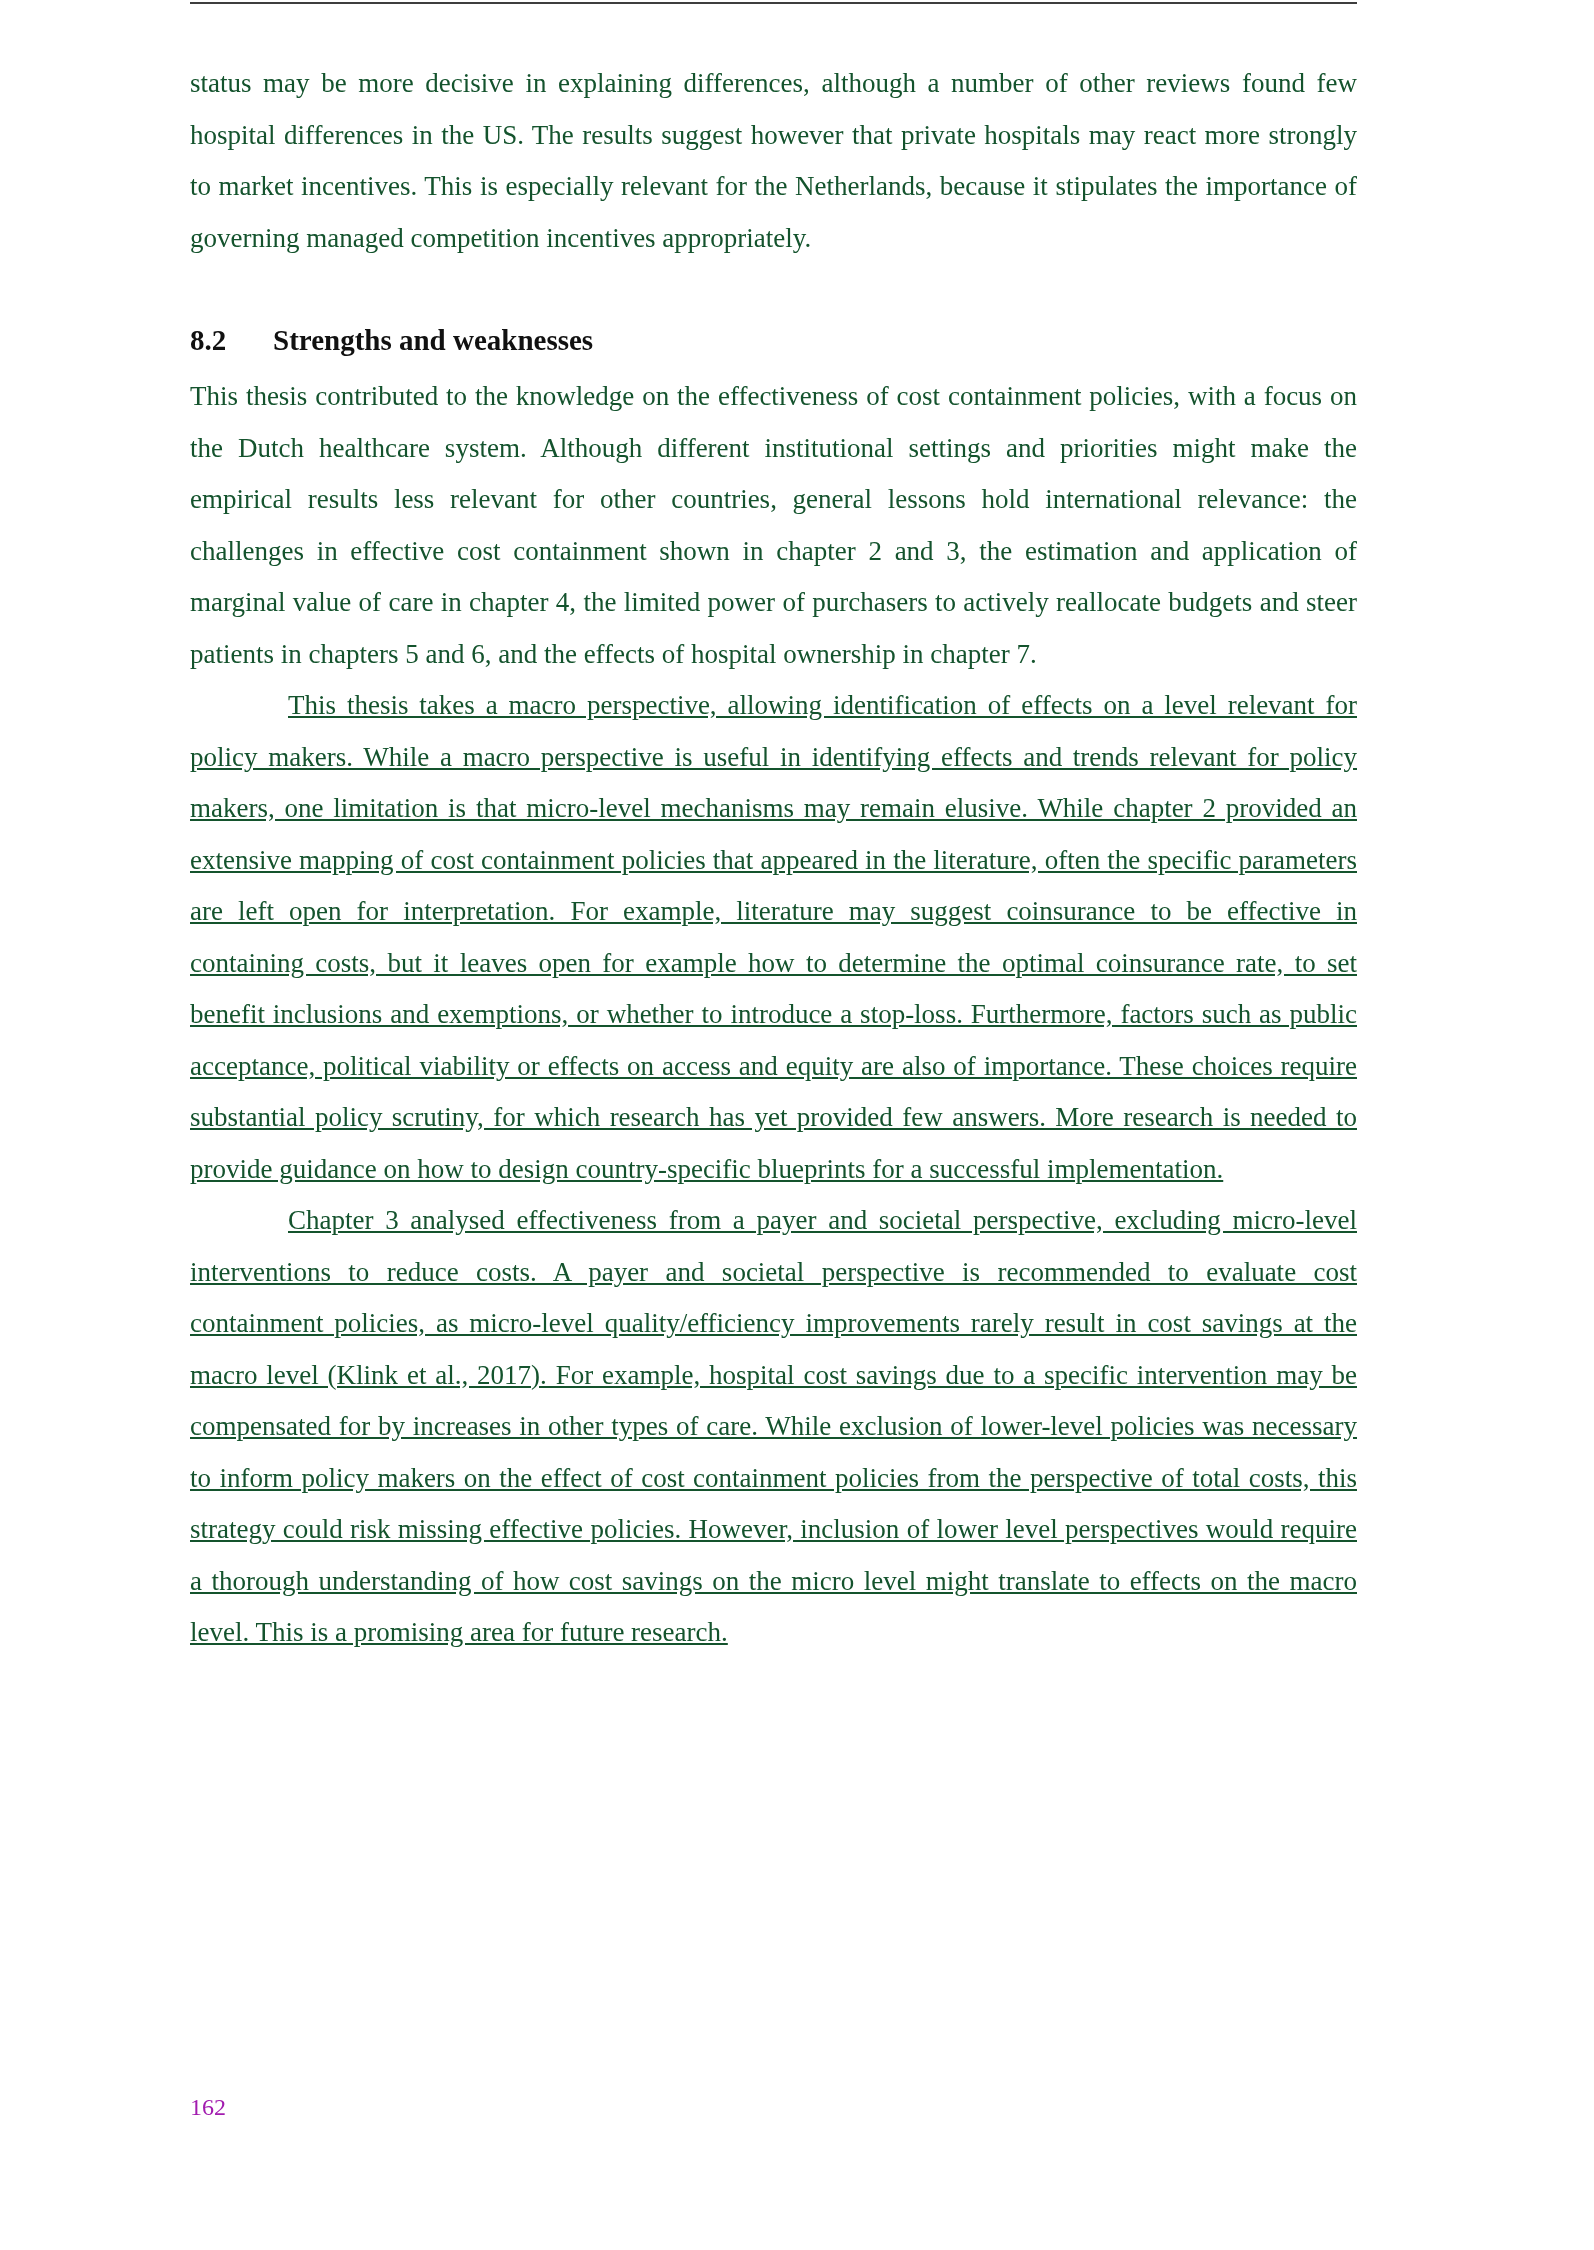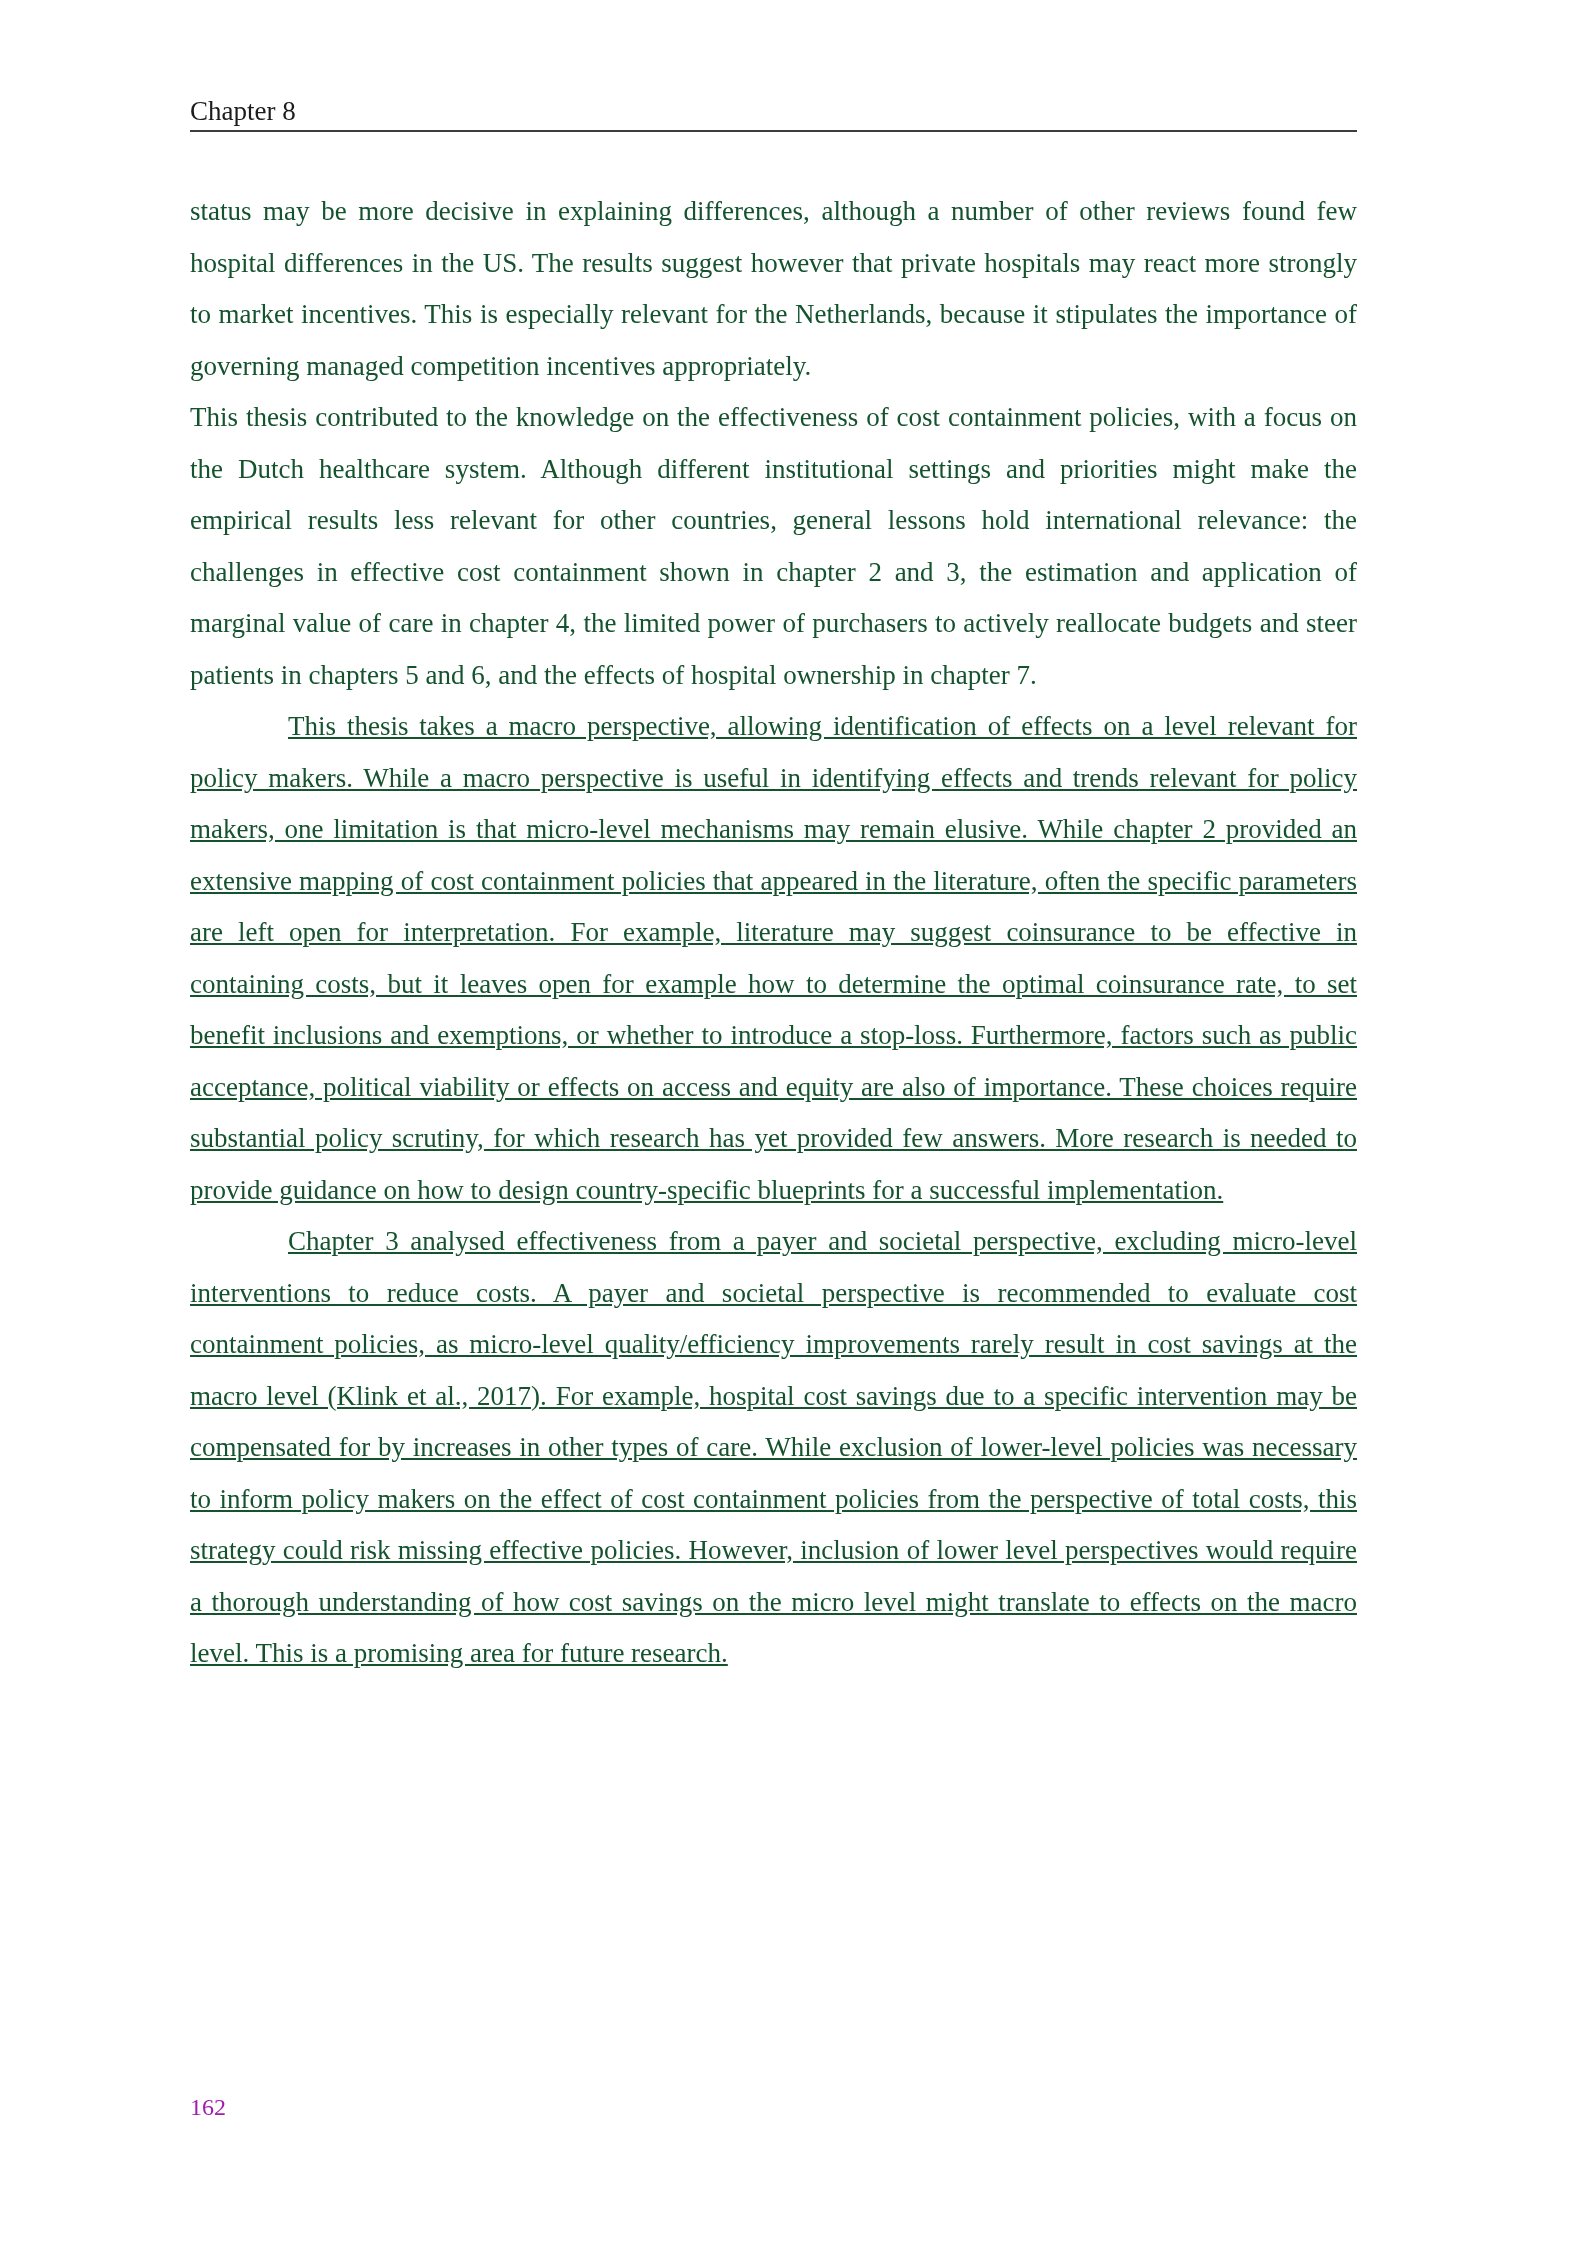"Chapter 8" div.running-header { html: <div> <span>Chapter 8</span> </div> -> none }
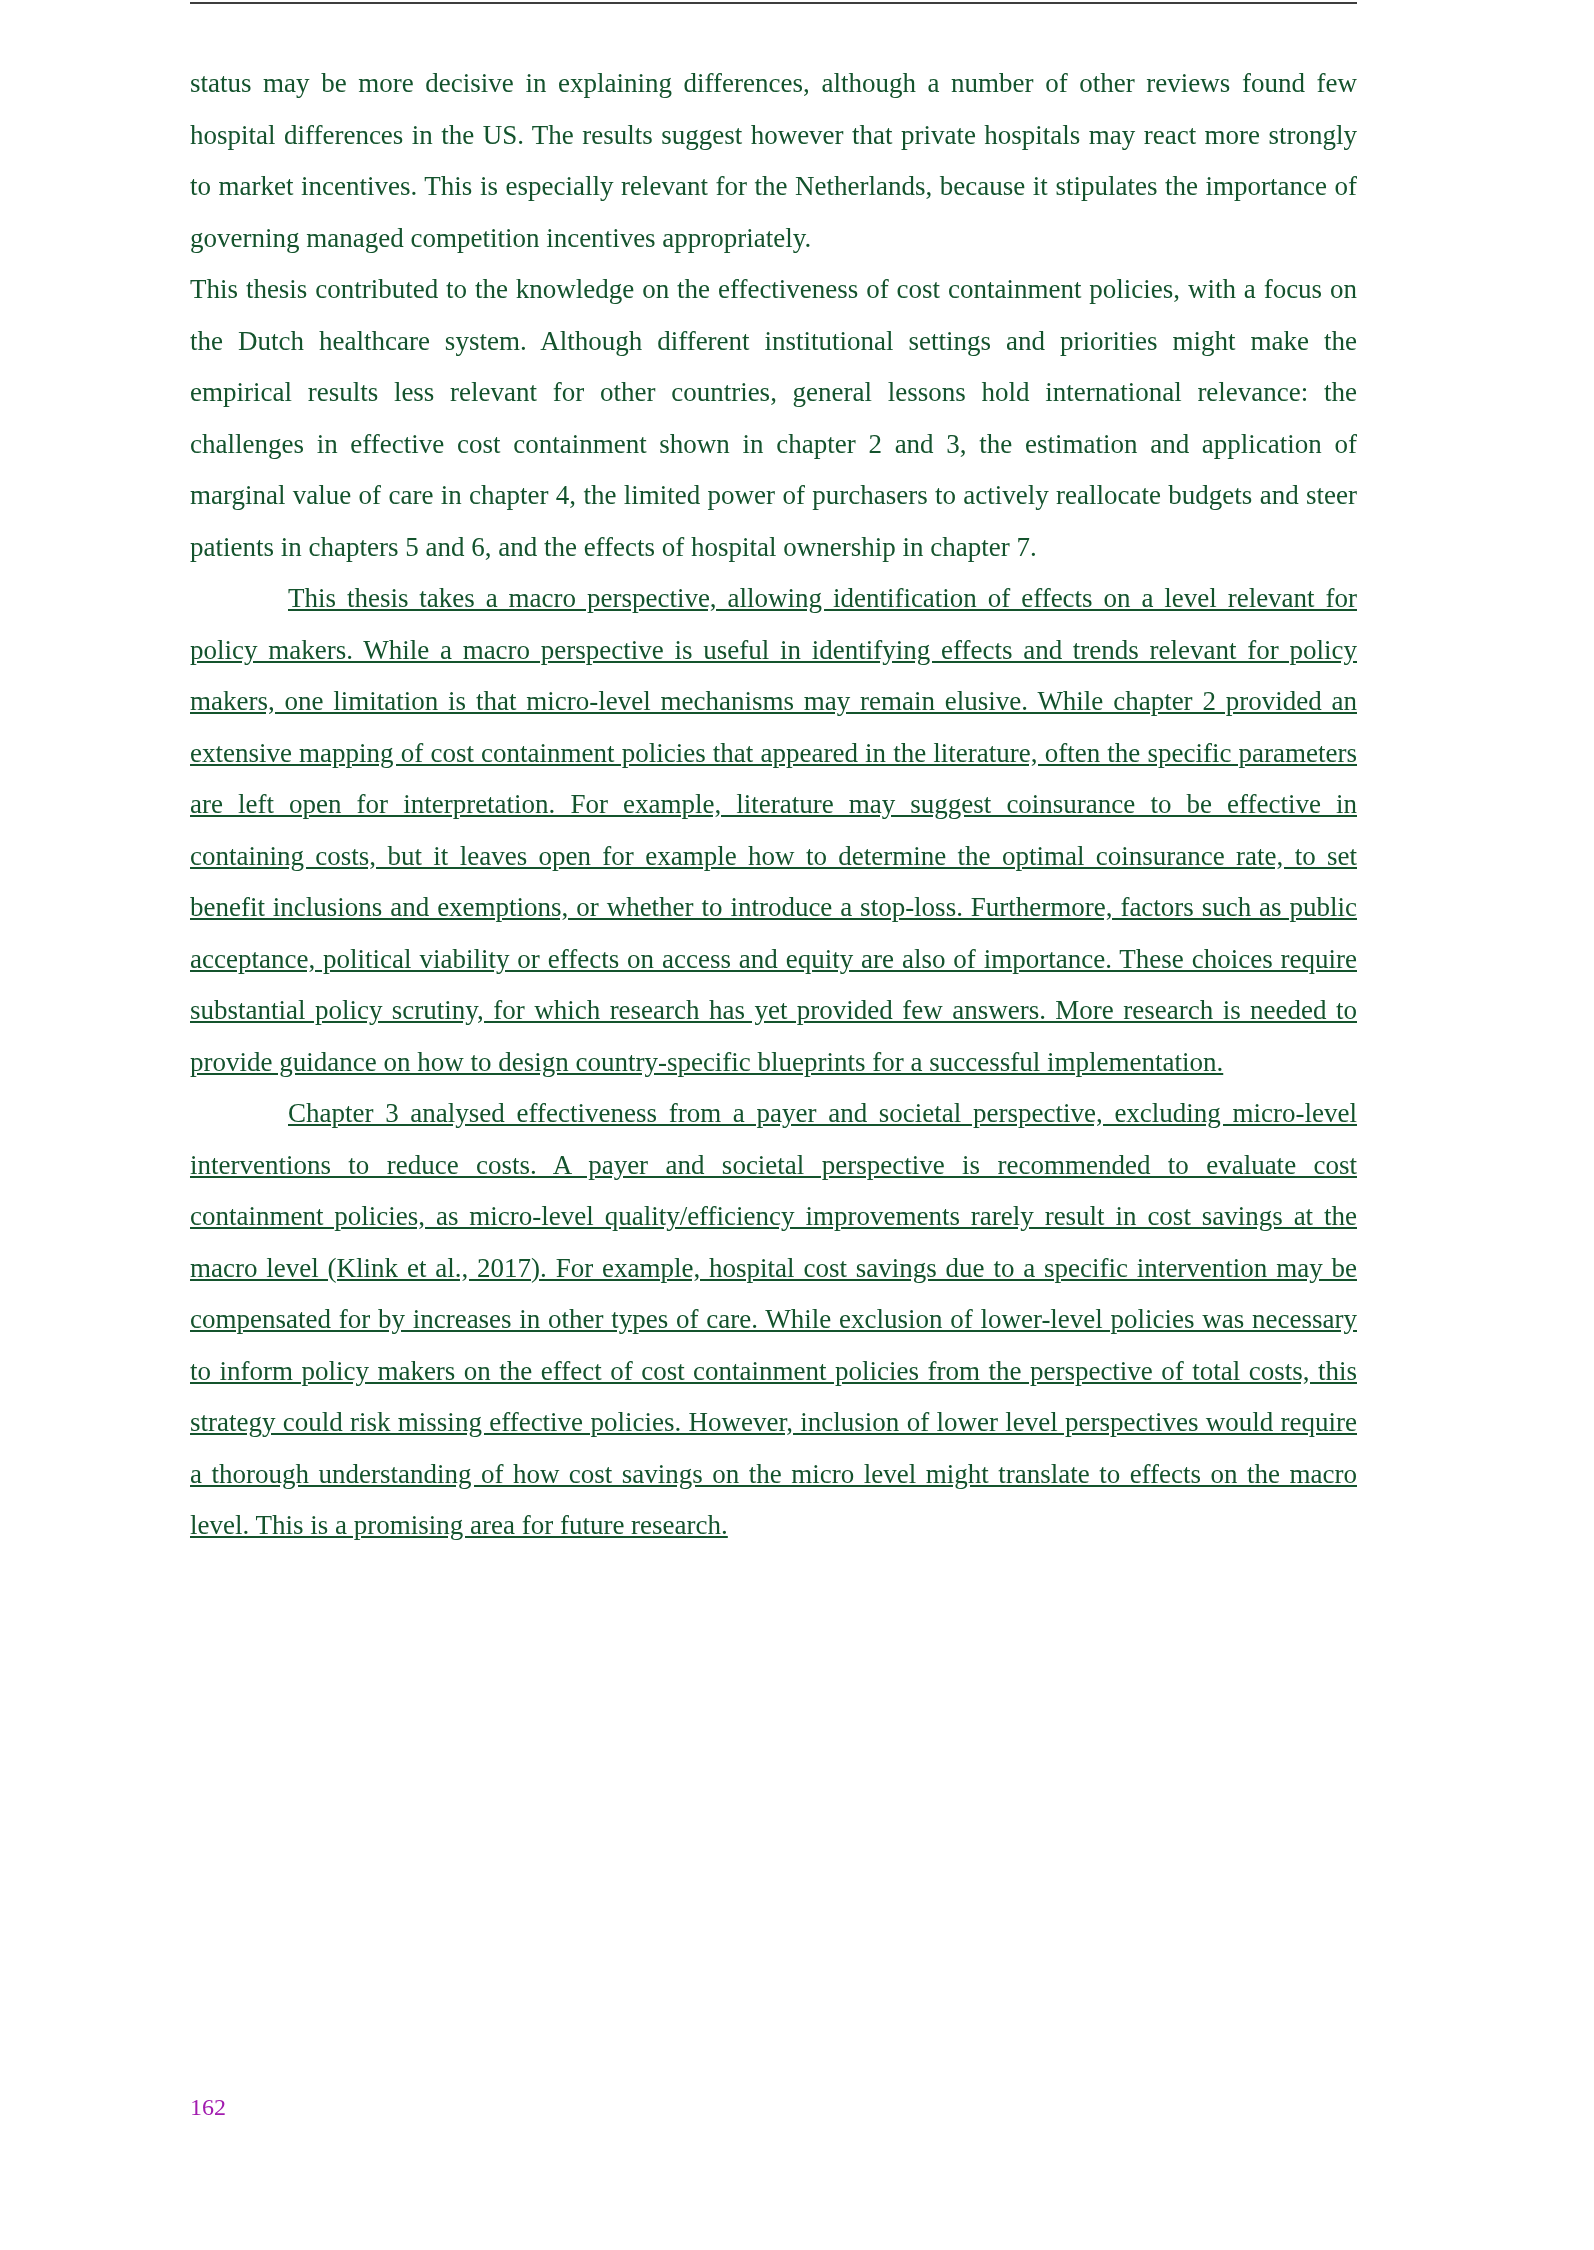"8.2" h2.section-heading { html: none -> <h2> <span>8.2</span> <span>Strengths and weaknesses</span> </h2> }
